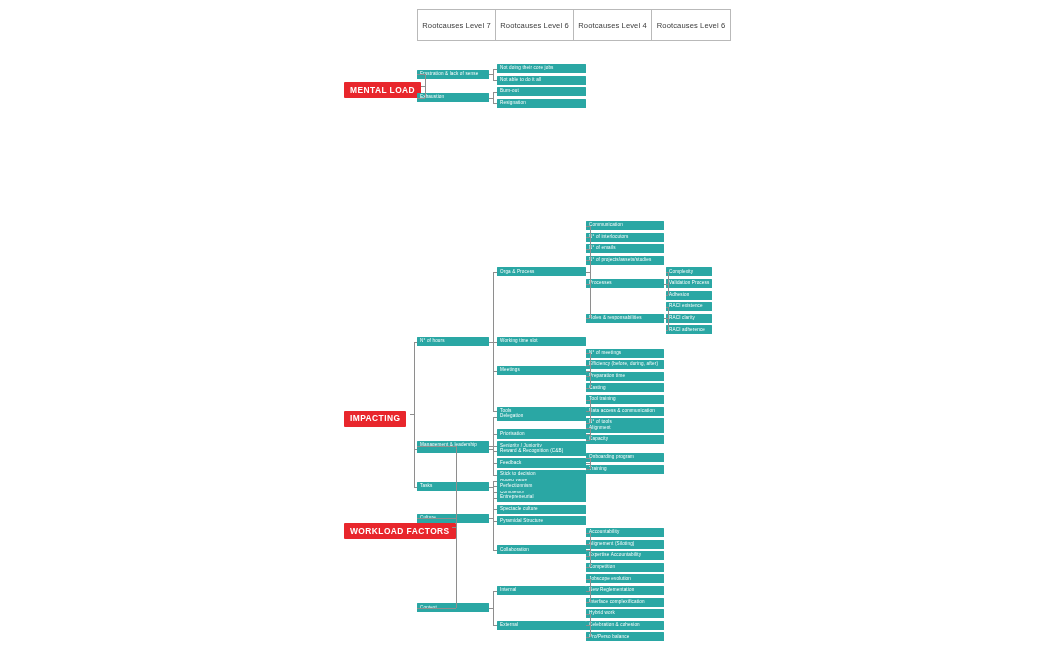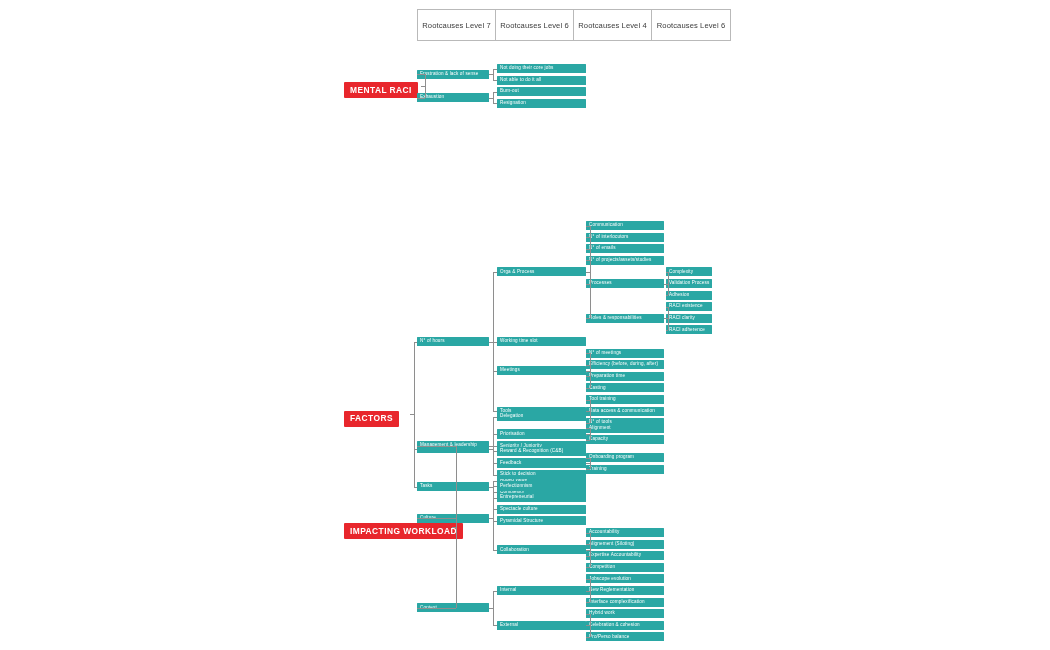"MENTAL RACI" div.node { text: RACI -> LOAD }
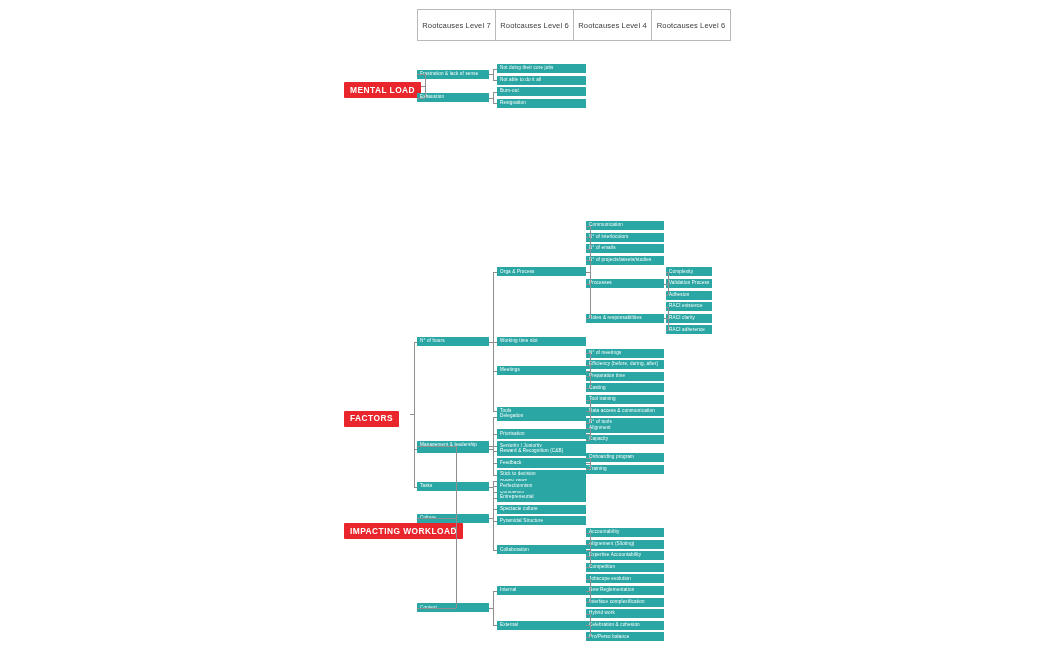"FACTORS" div.node { text: FACTORS -> IMPACTING }
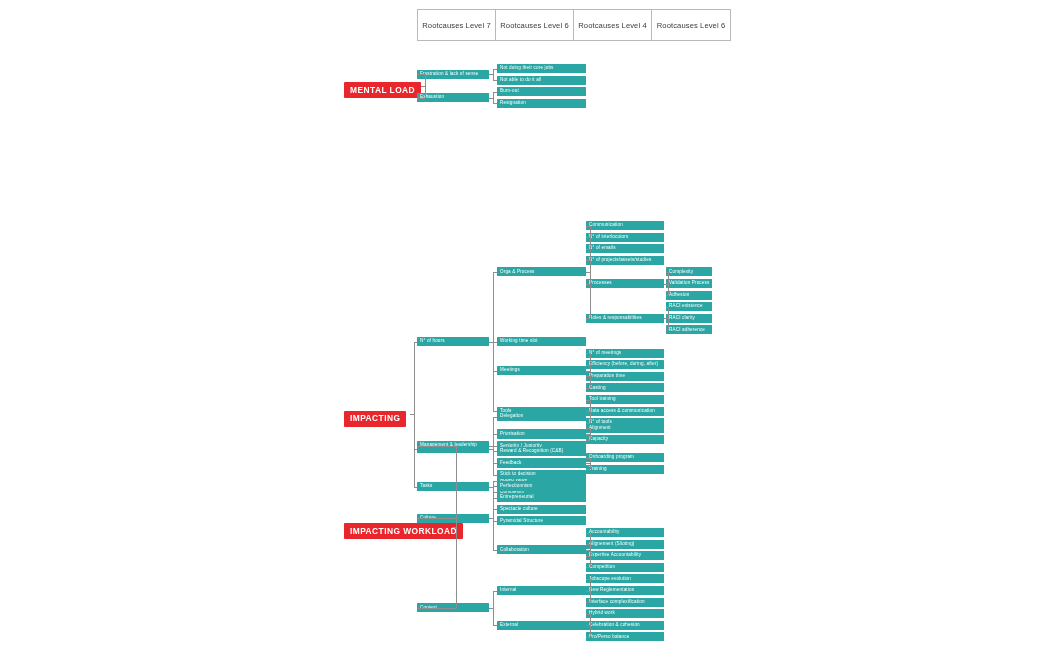"IMPACTING WORKLOAD" div.node { text: IMPACTING WORKLOAD -> WORKLOAD FACTORS }
